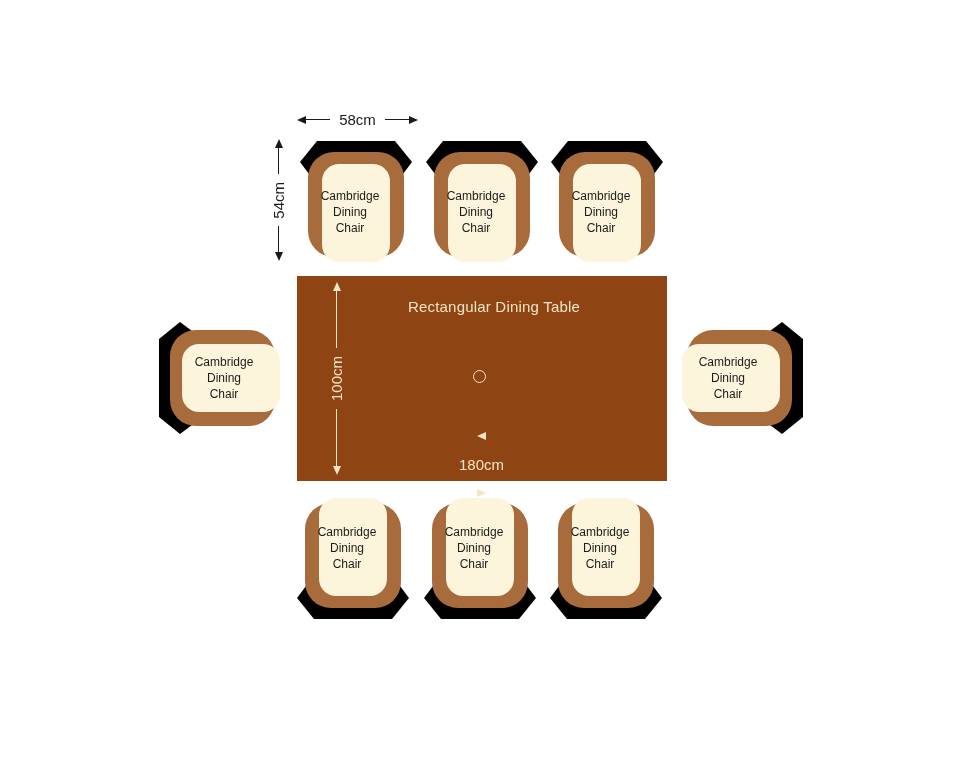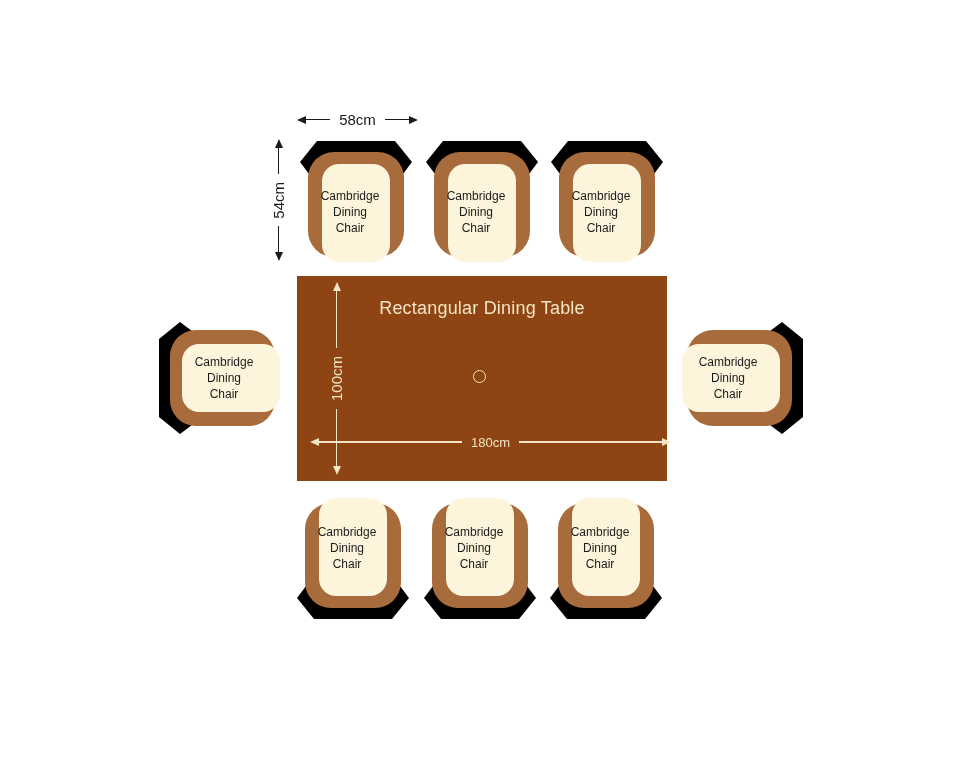"Rectangular Dining Table" .table-title { font-size: 18px -> 15px; left: 0 -> 12px }
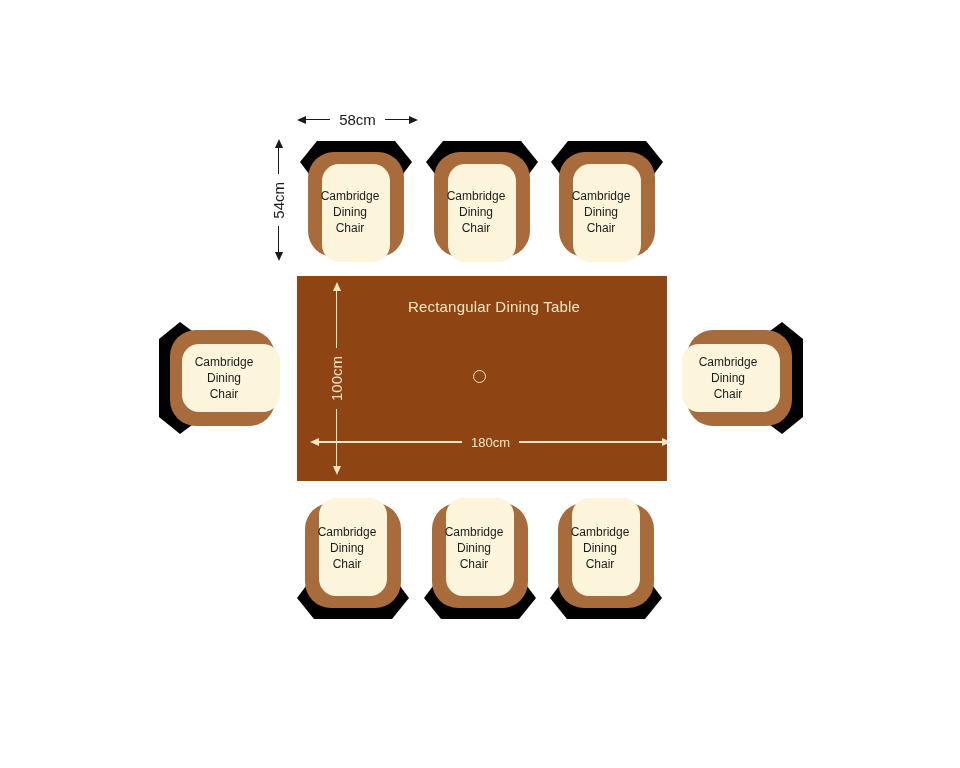"180cm" .dim-table-length { flex-direction: none -> column; font-size: 13px -> 15px; left: 13px -> 4px }
